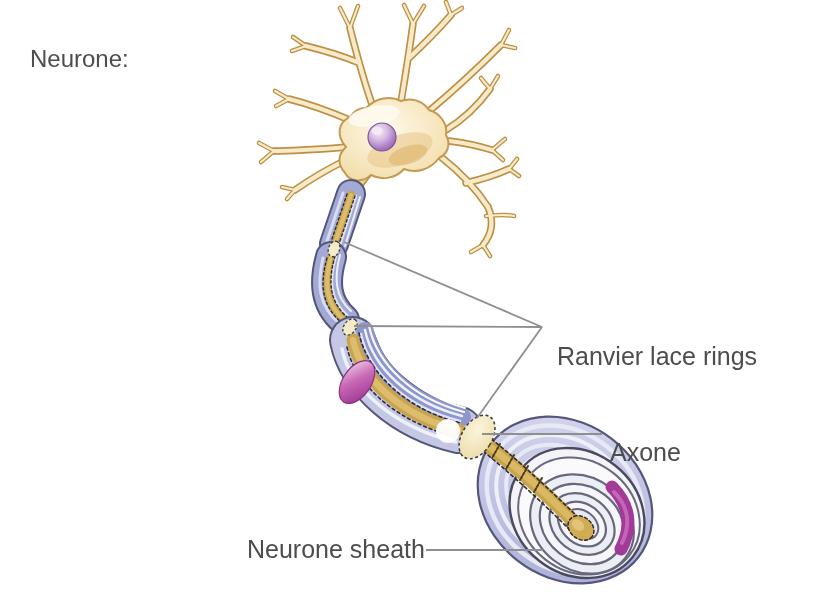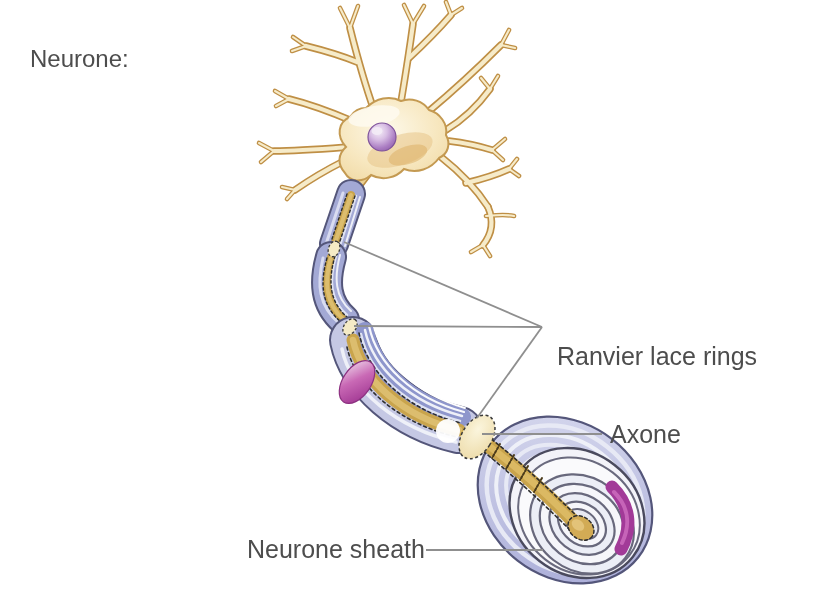"Axone" div.lbl { top: 419px -> 437px }
